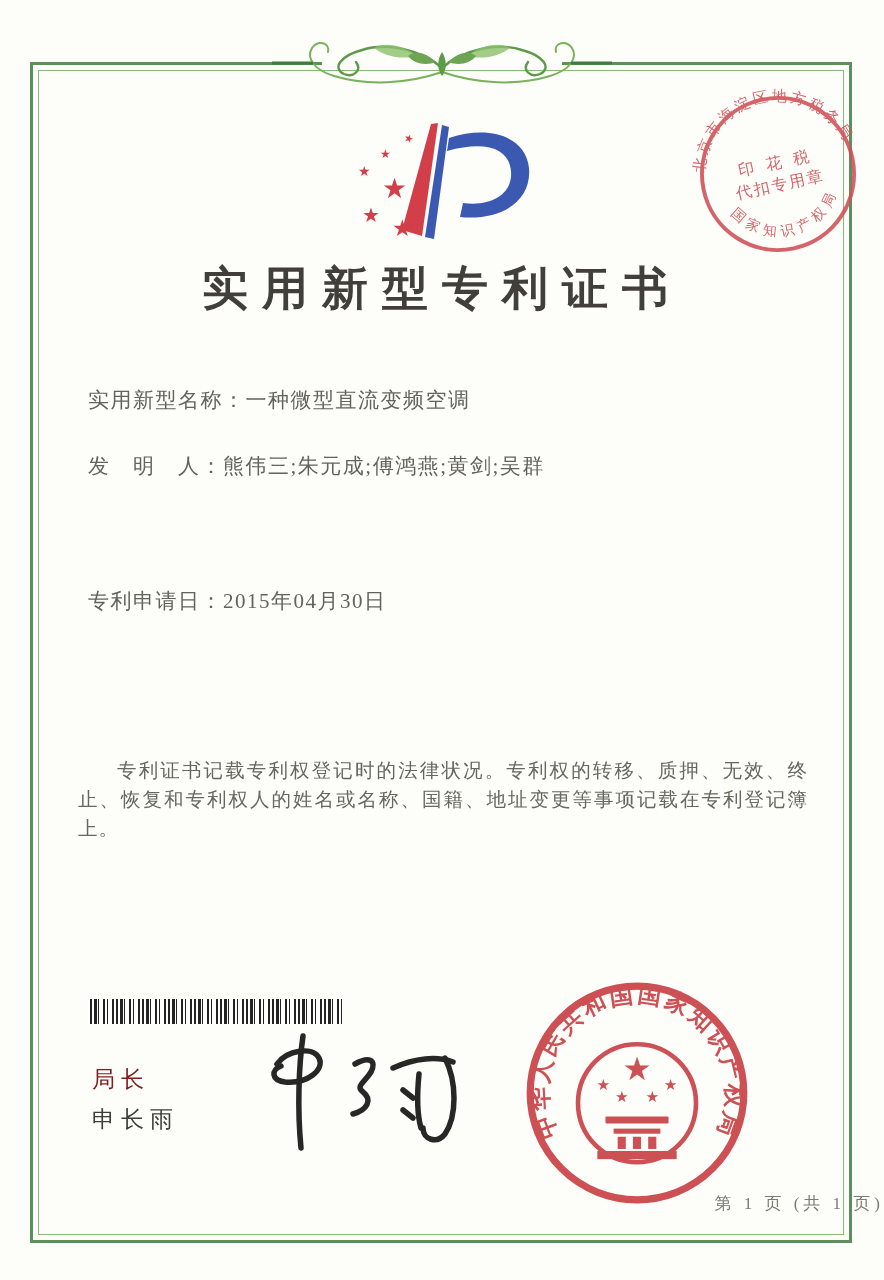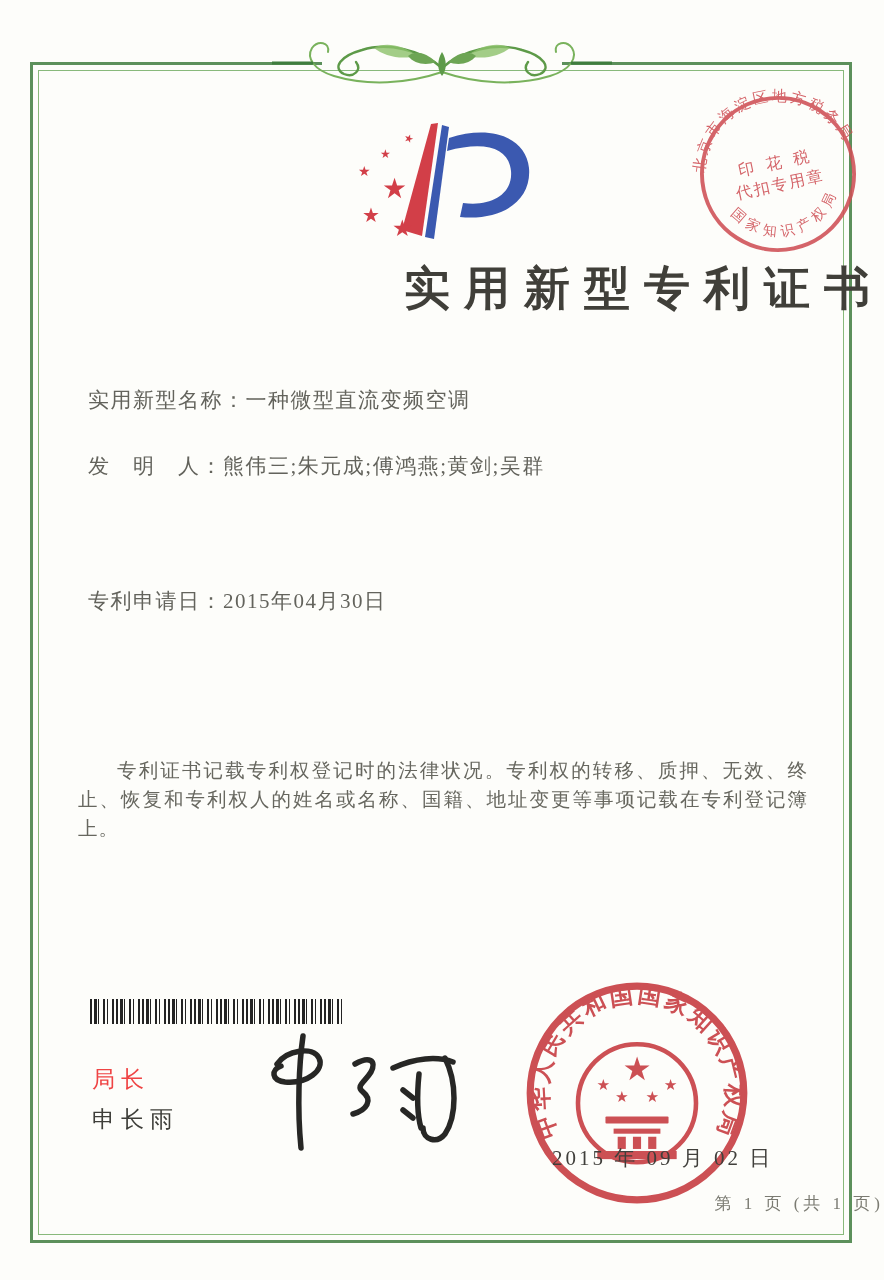"实用新型专利证书" #title { text-align: right -> center }
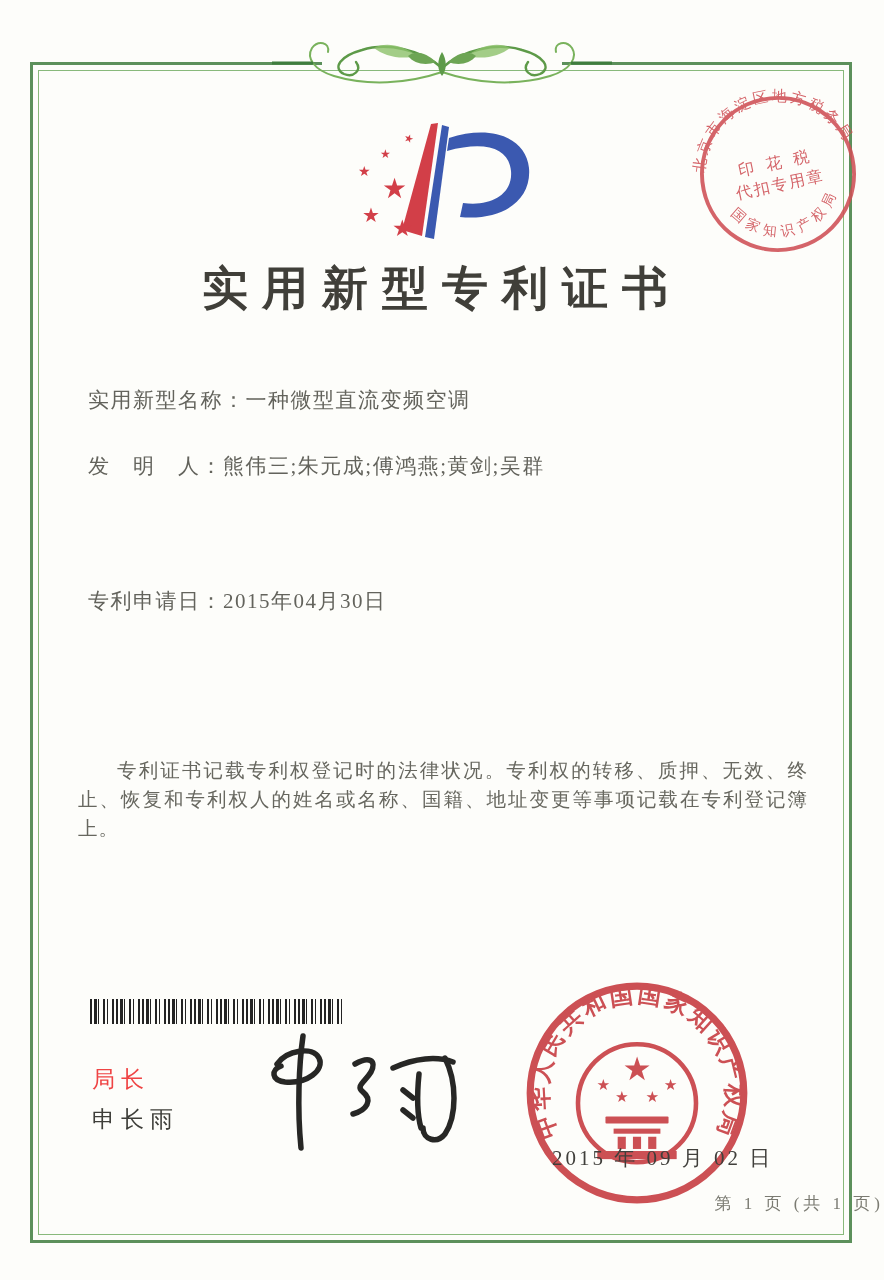"局长" #commissioner-title { color: #ef4444 -> #7f1d1d }
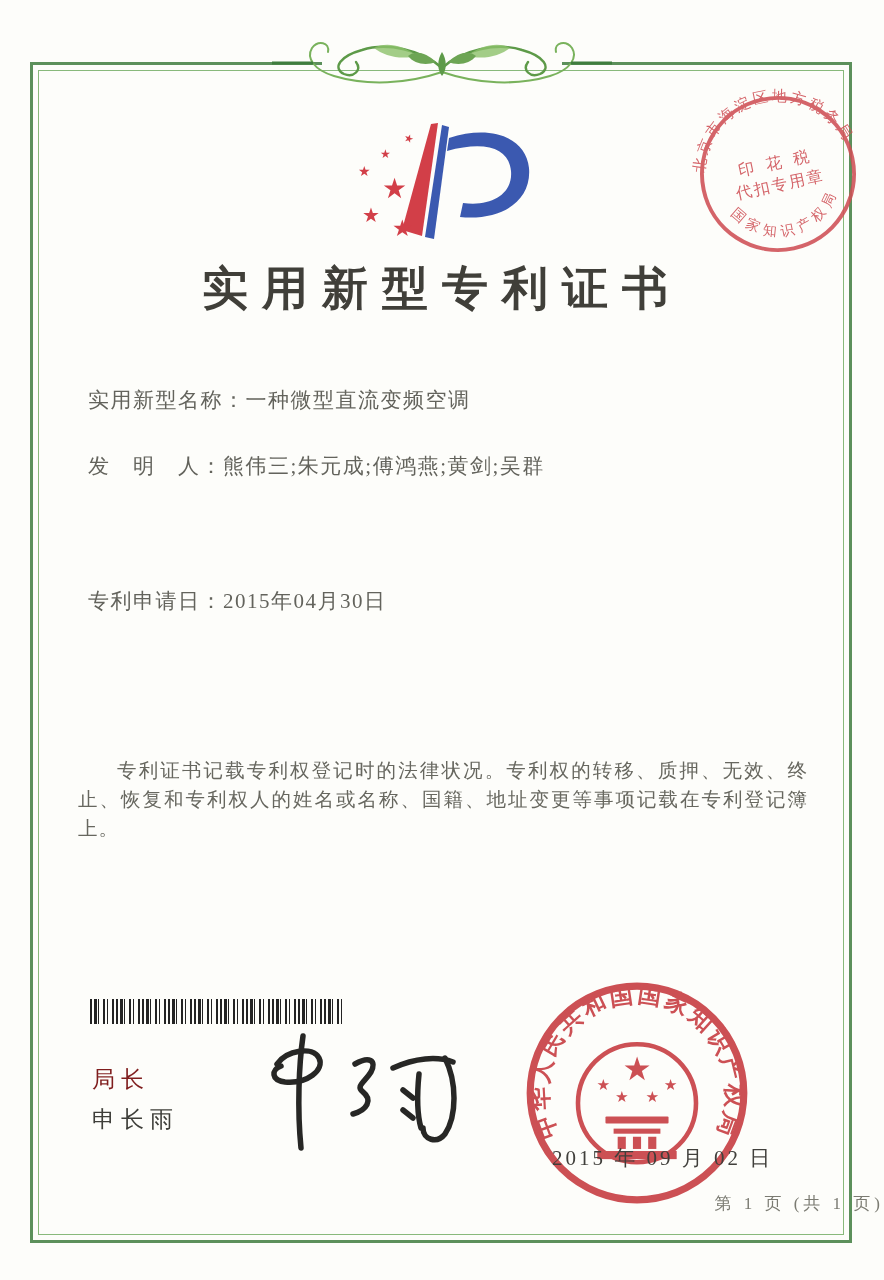"2015 年 09 月 02" div { html: <div>2015 年 09 月 02 日</div> -> none }
